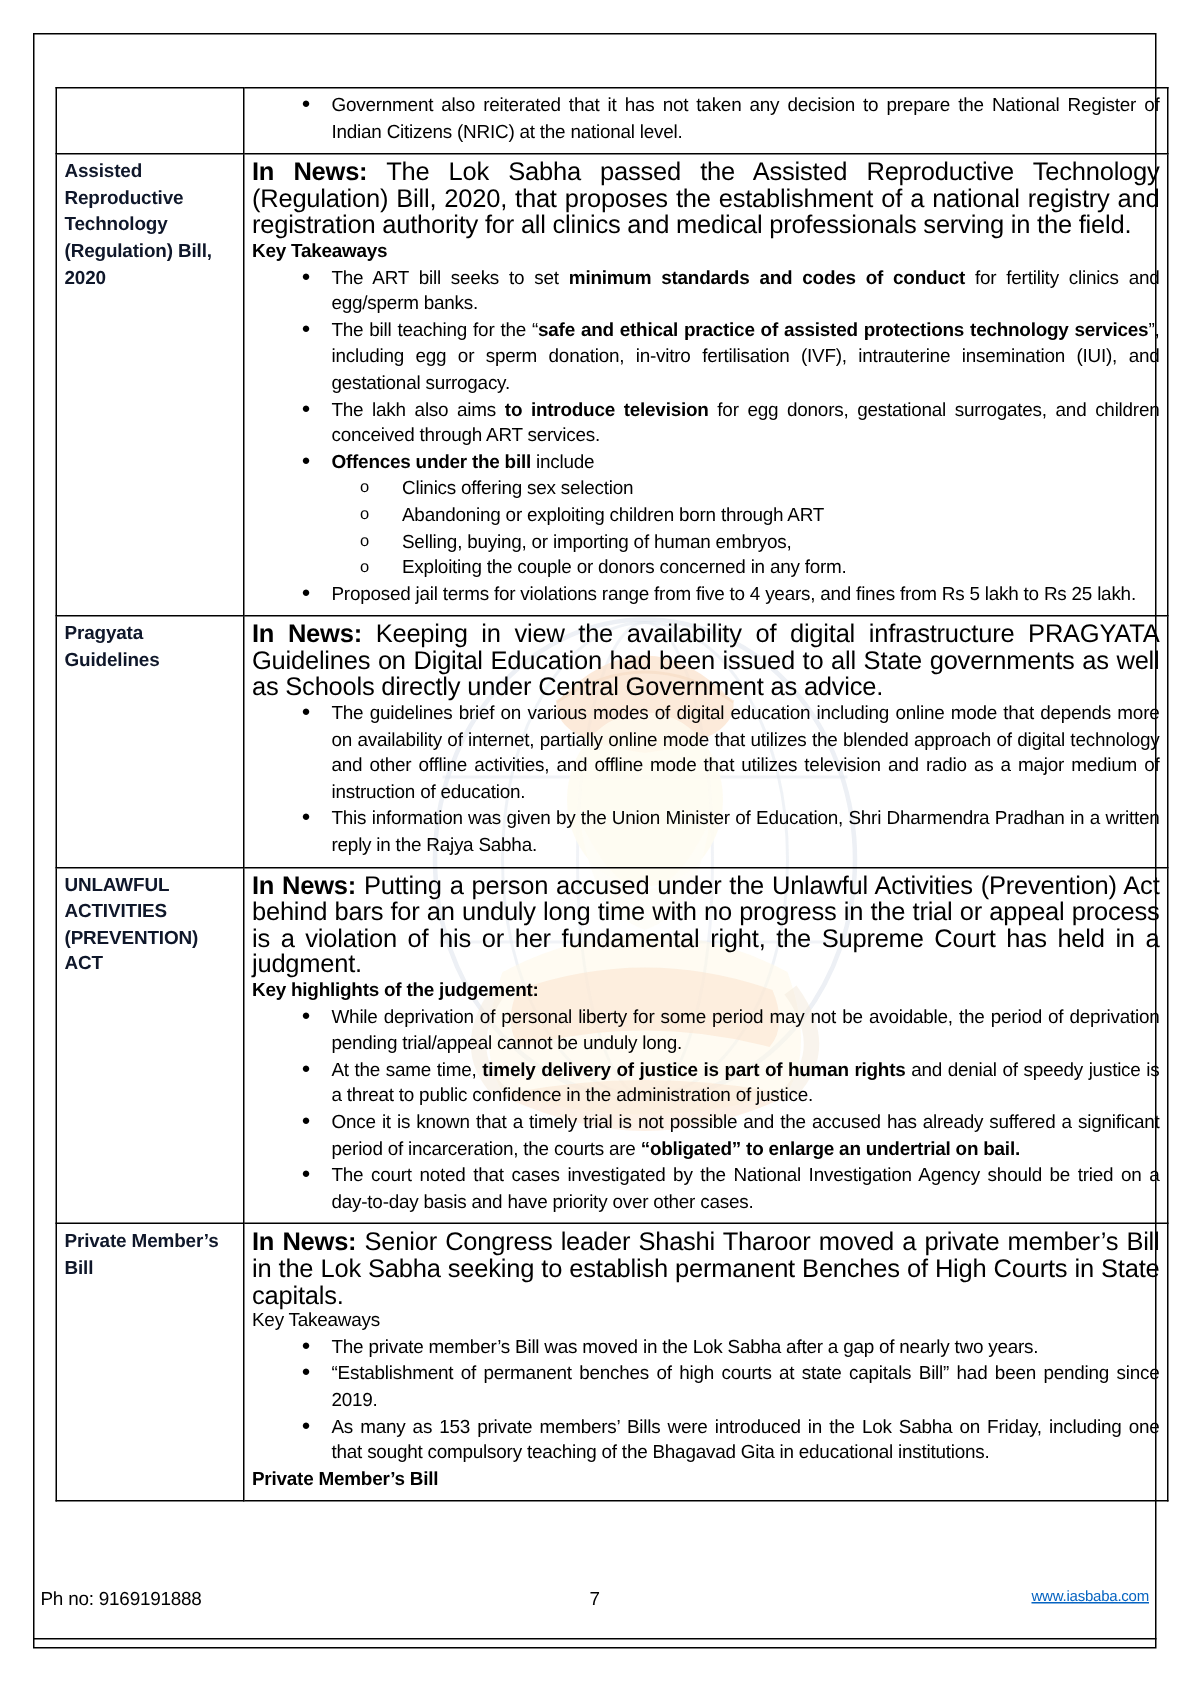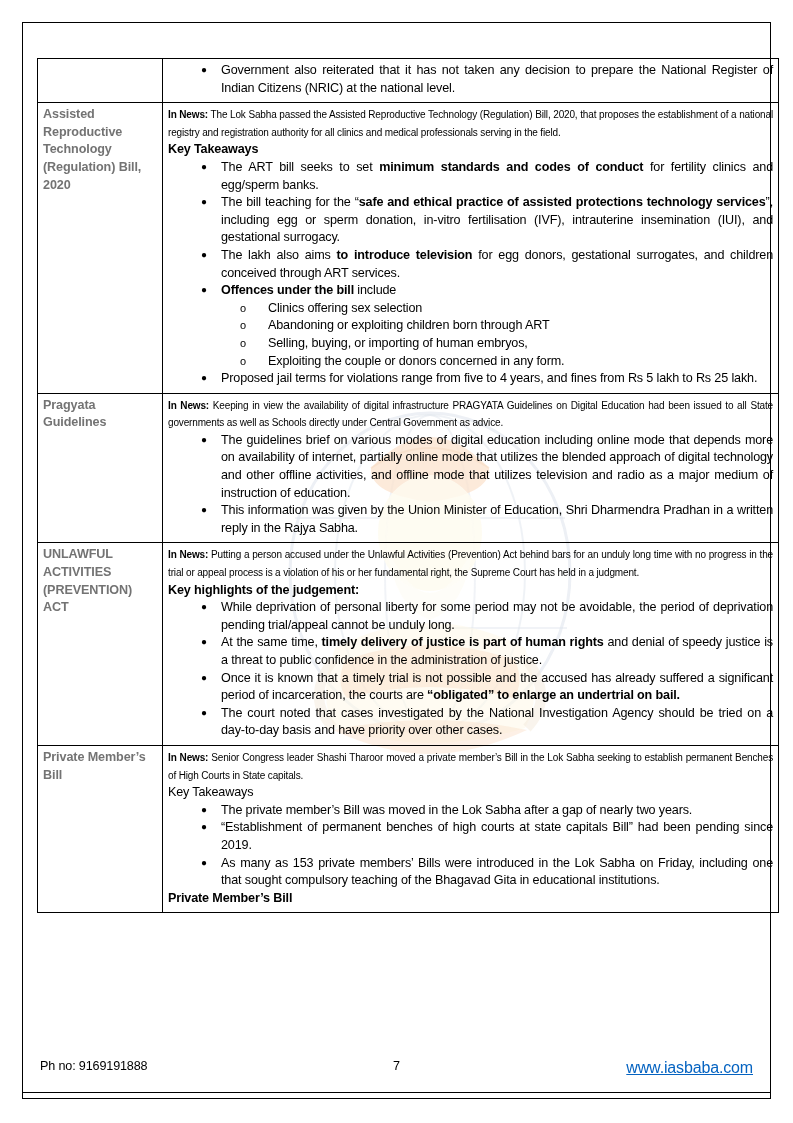"Assisted Reproductive Technology" .topic-label { color: #737373 -> #0f172a }
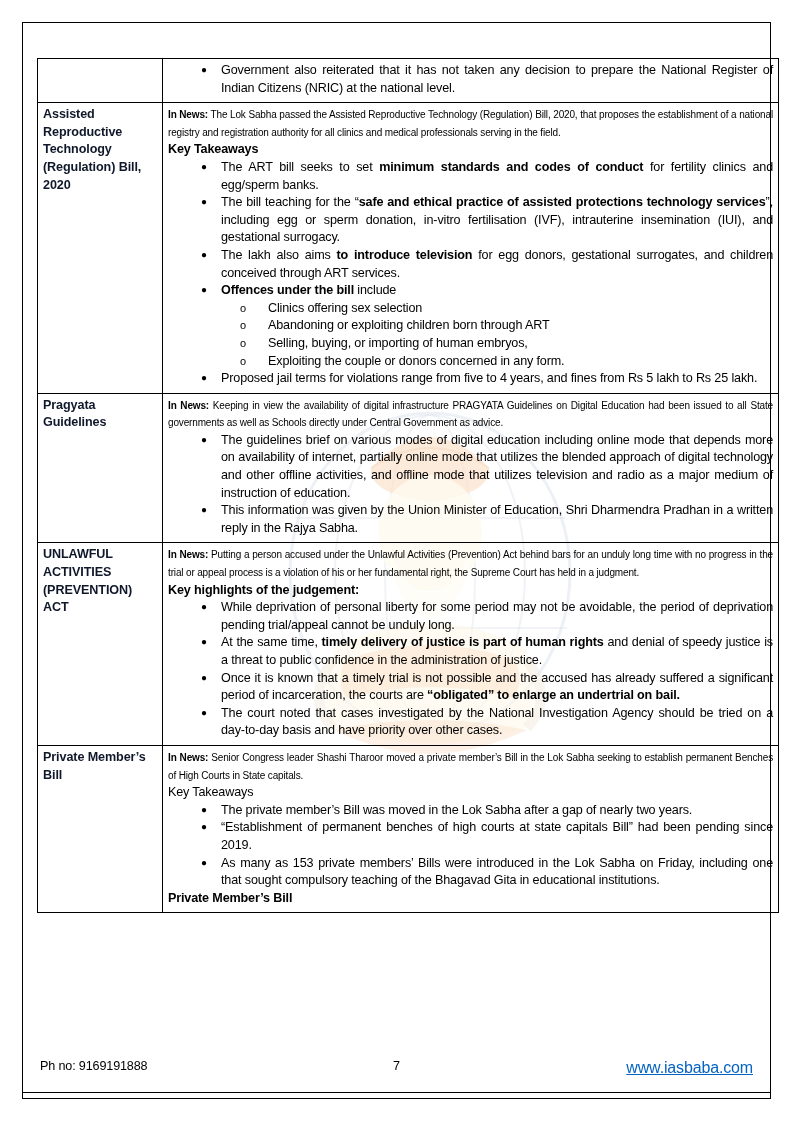"In News: The Lok Sabha" .para { font-size: 10px -> 17px }
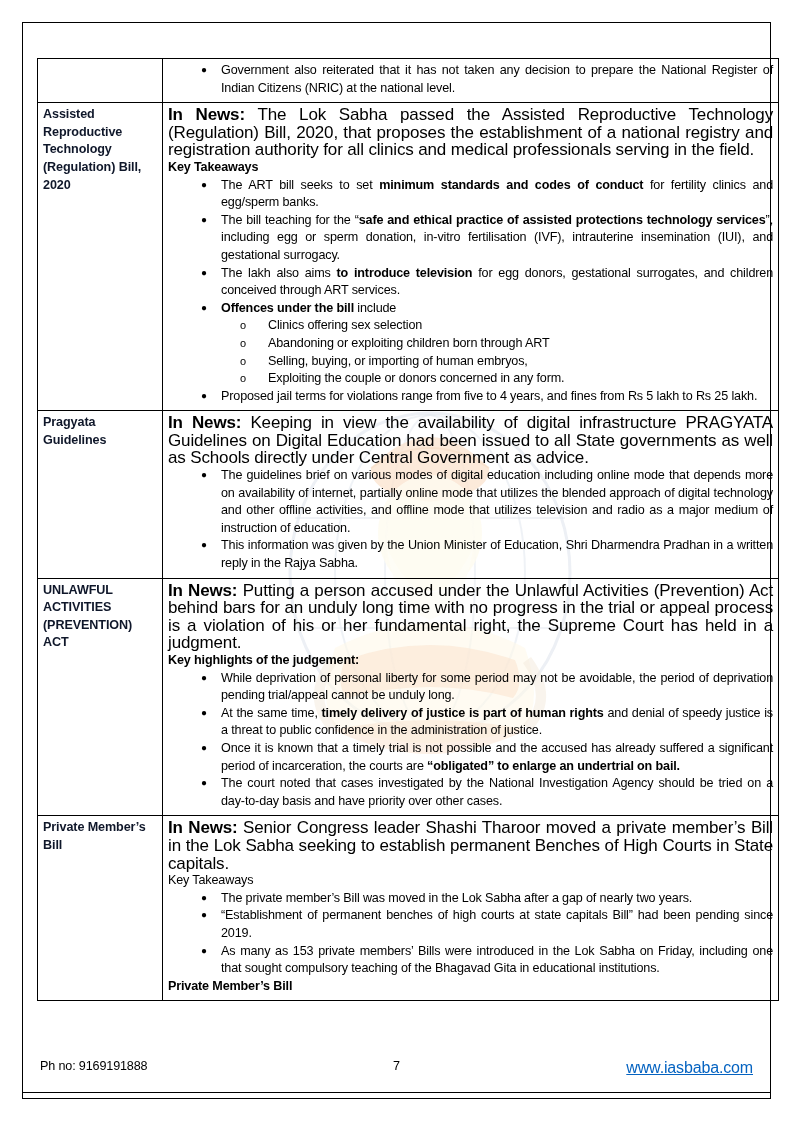"Ph no: 9169191888" .footer-inner { padding: 0 18px -> 0 5px }
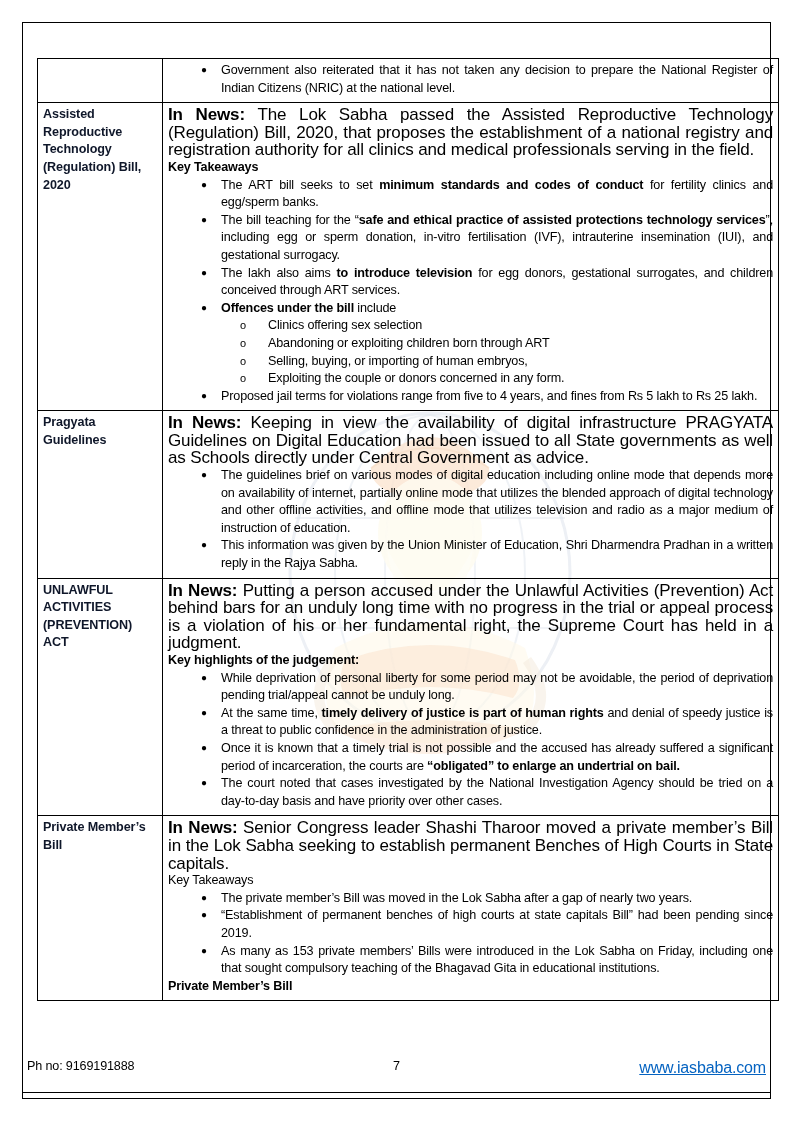"www.iasbaba.com" .footer-link { font-size: 16px -> 10px }
